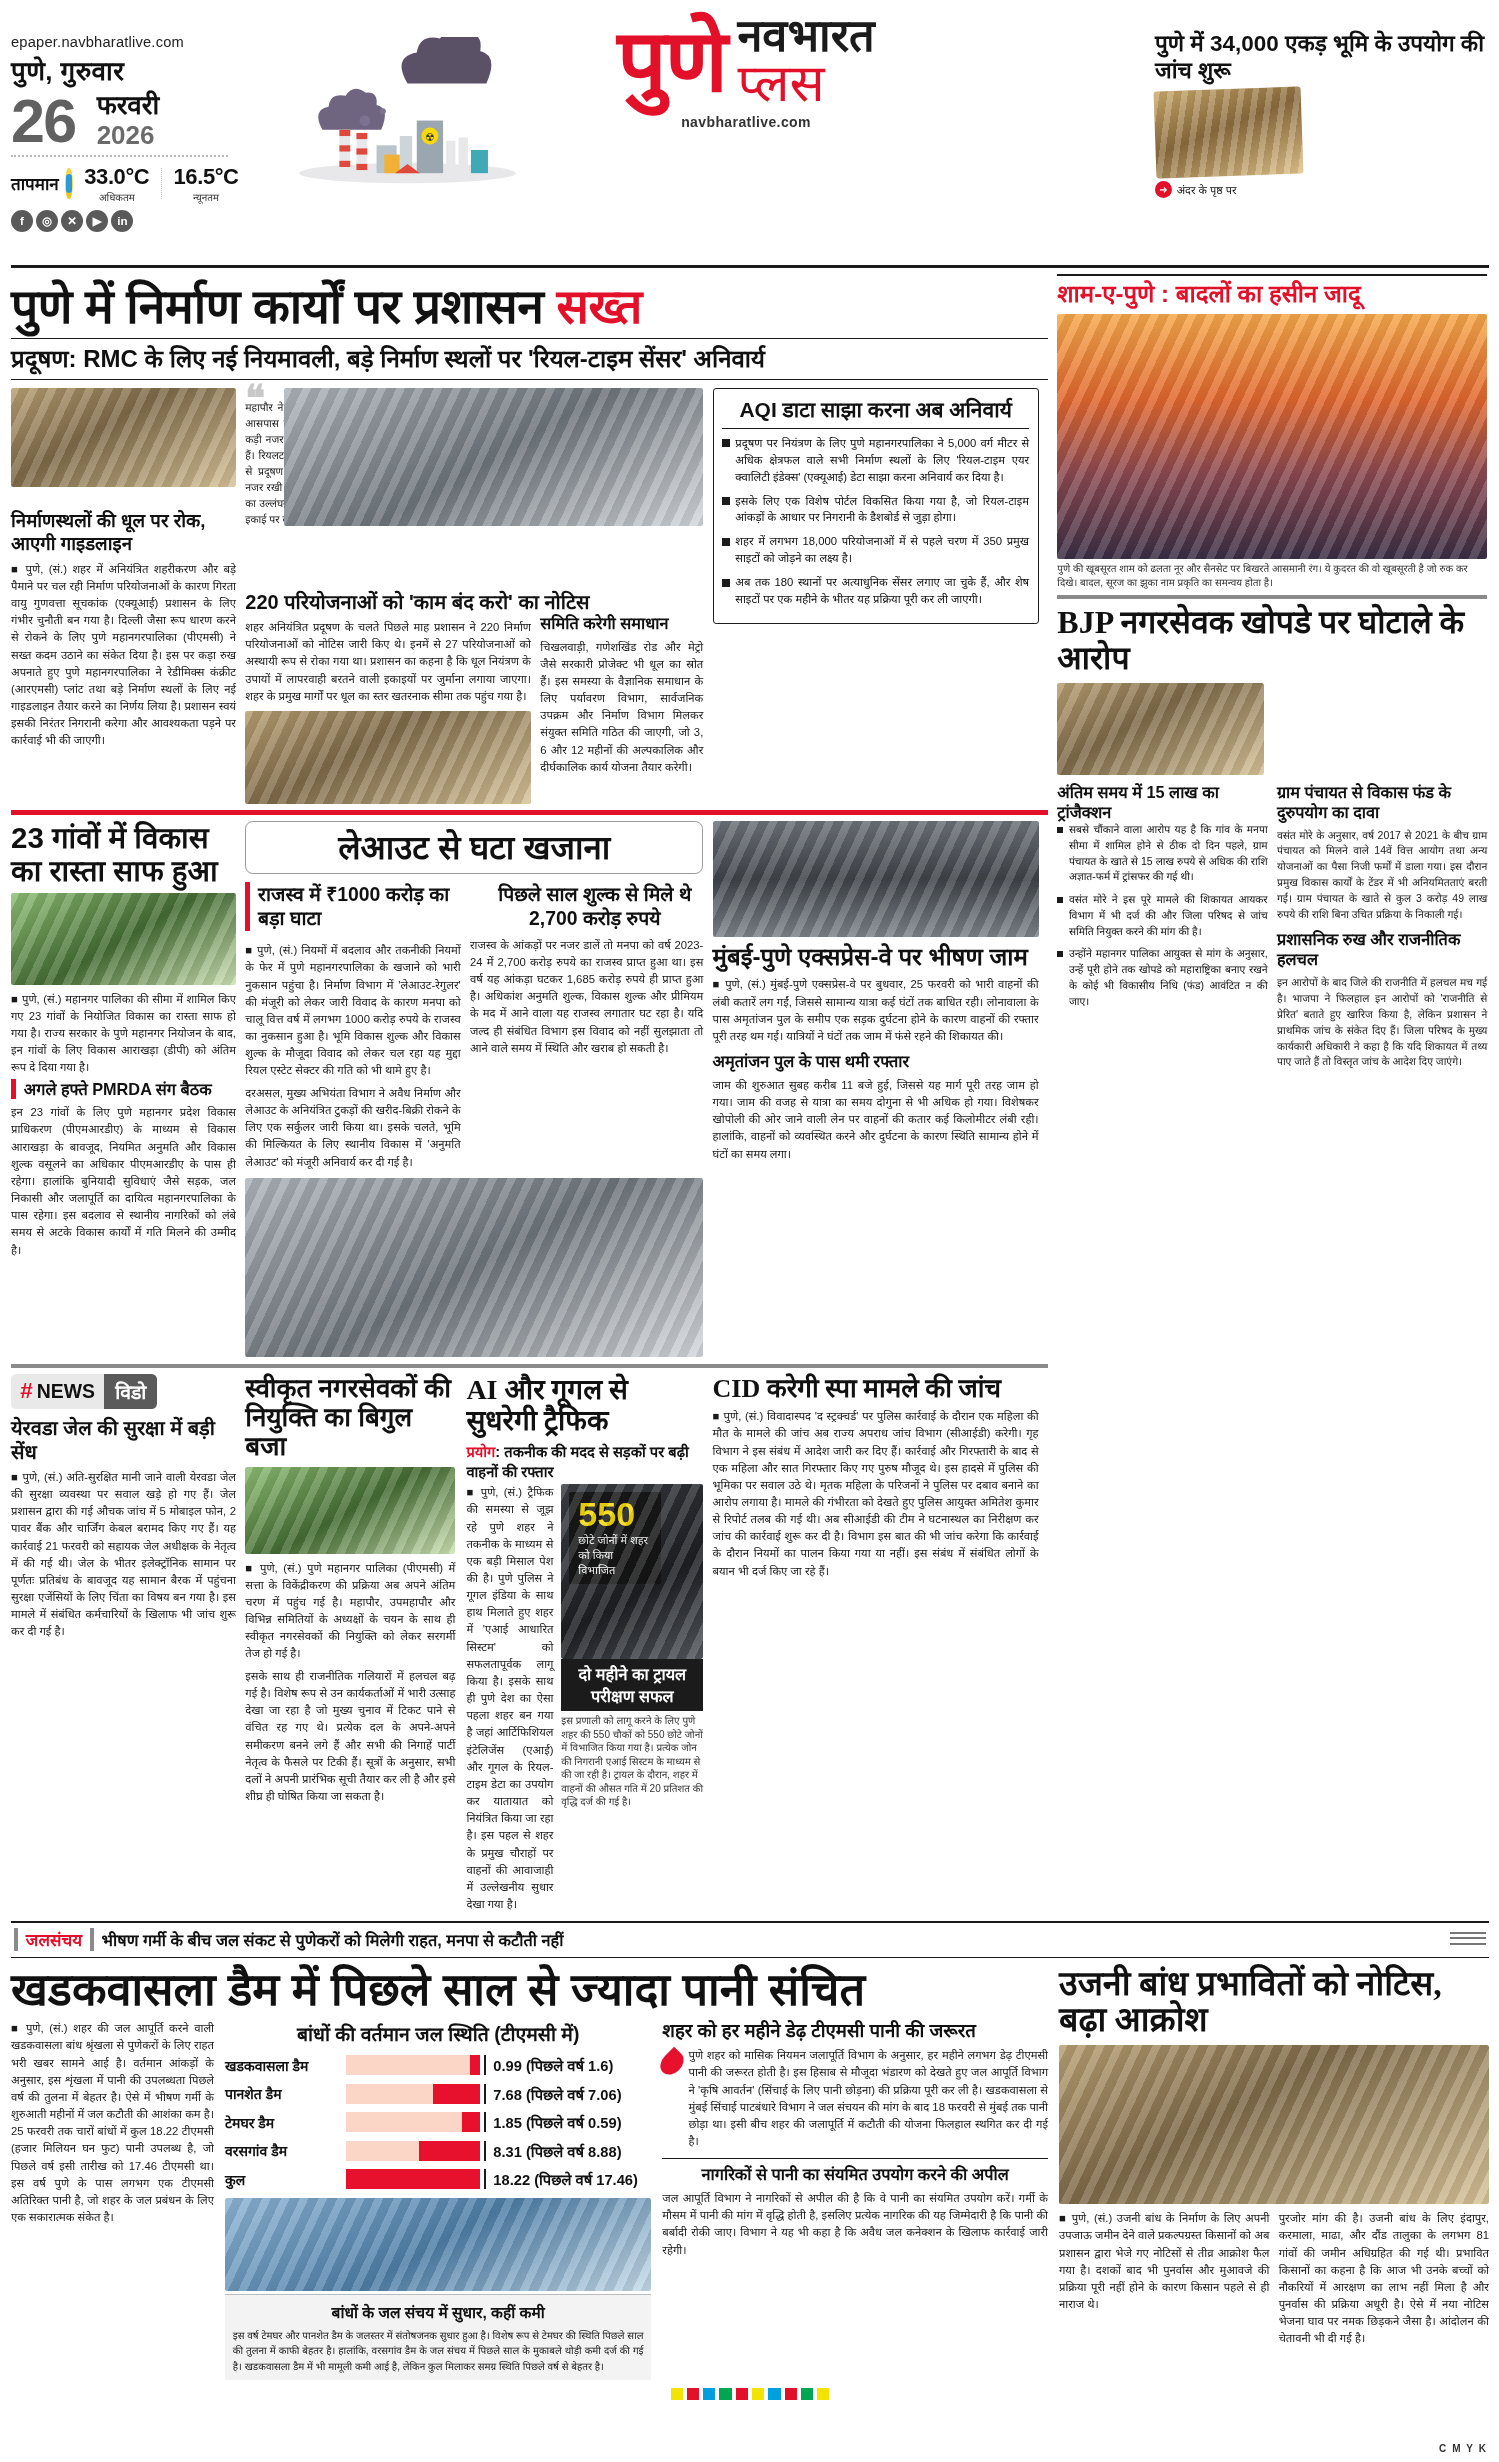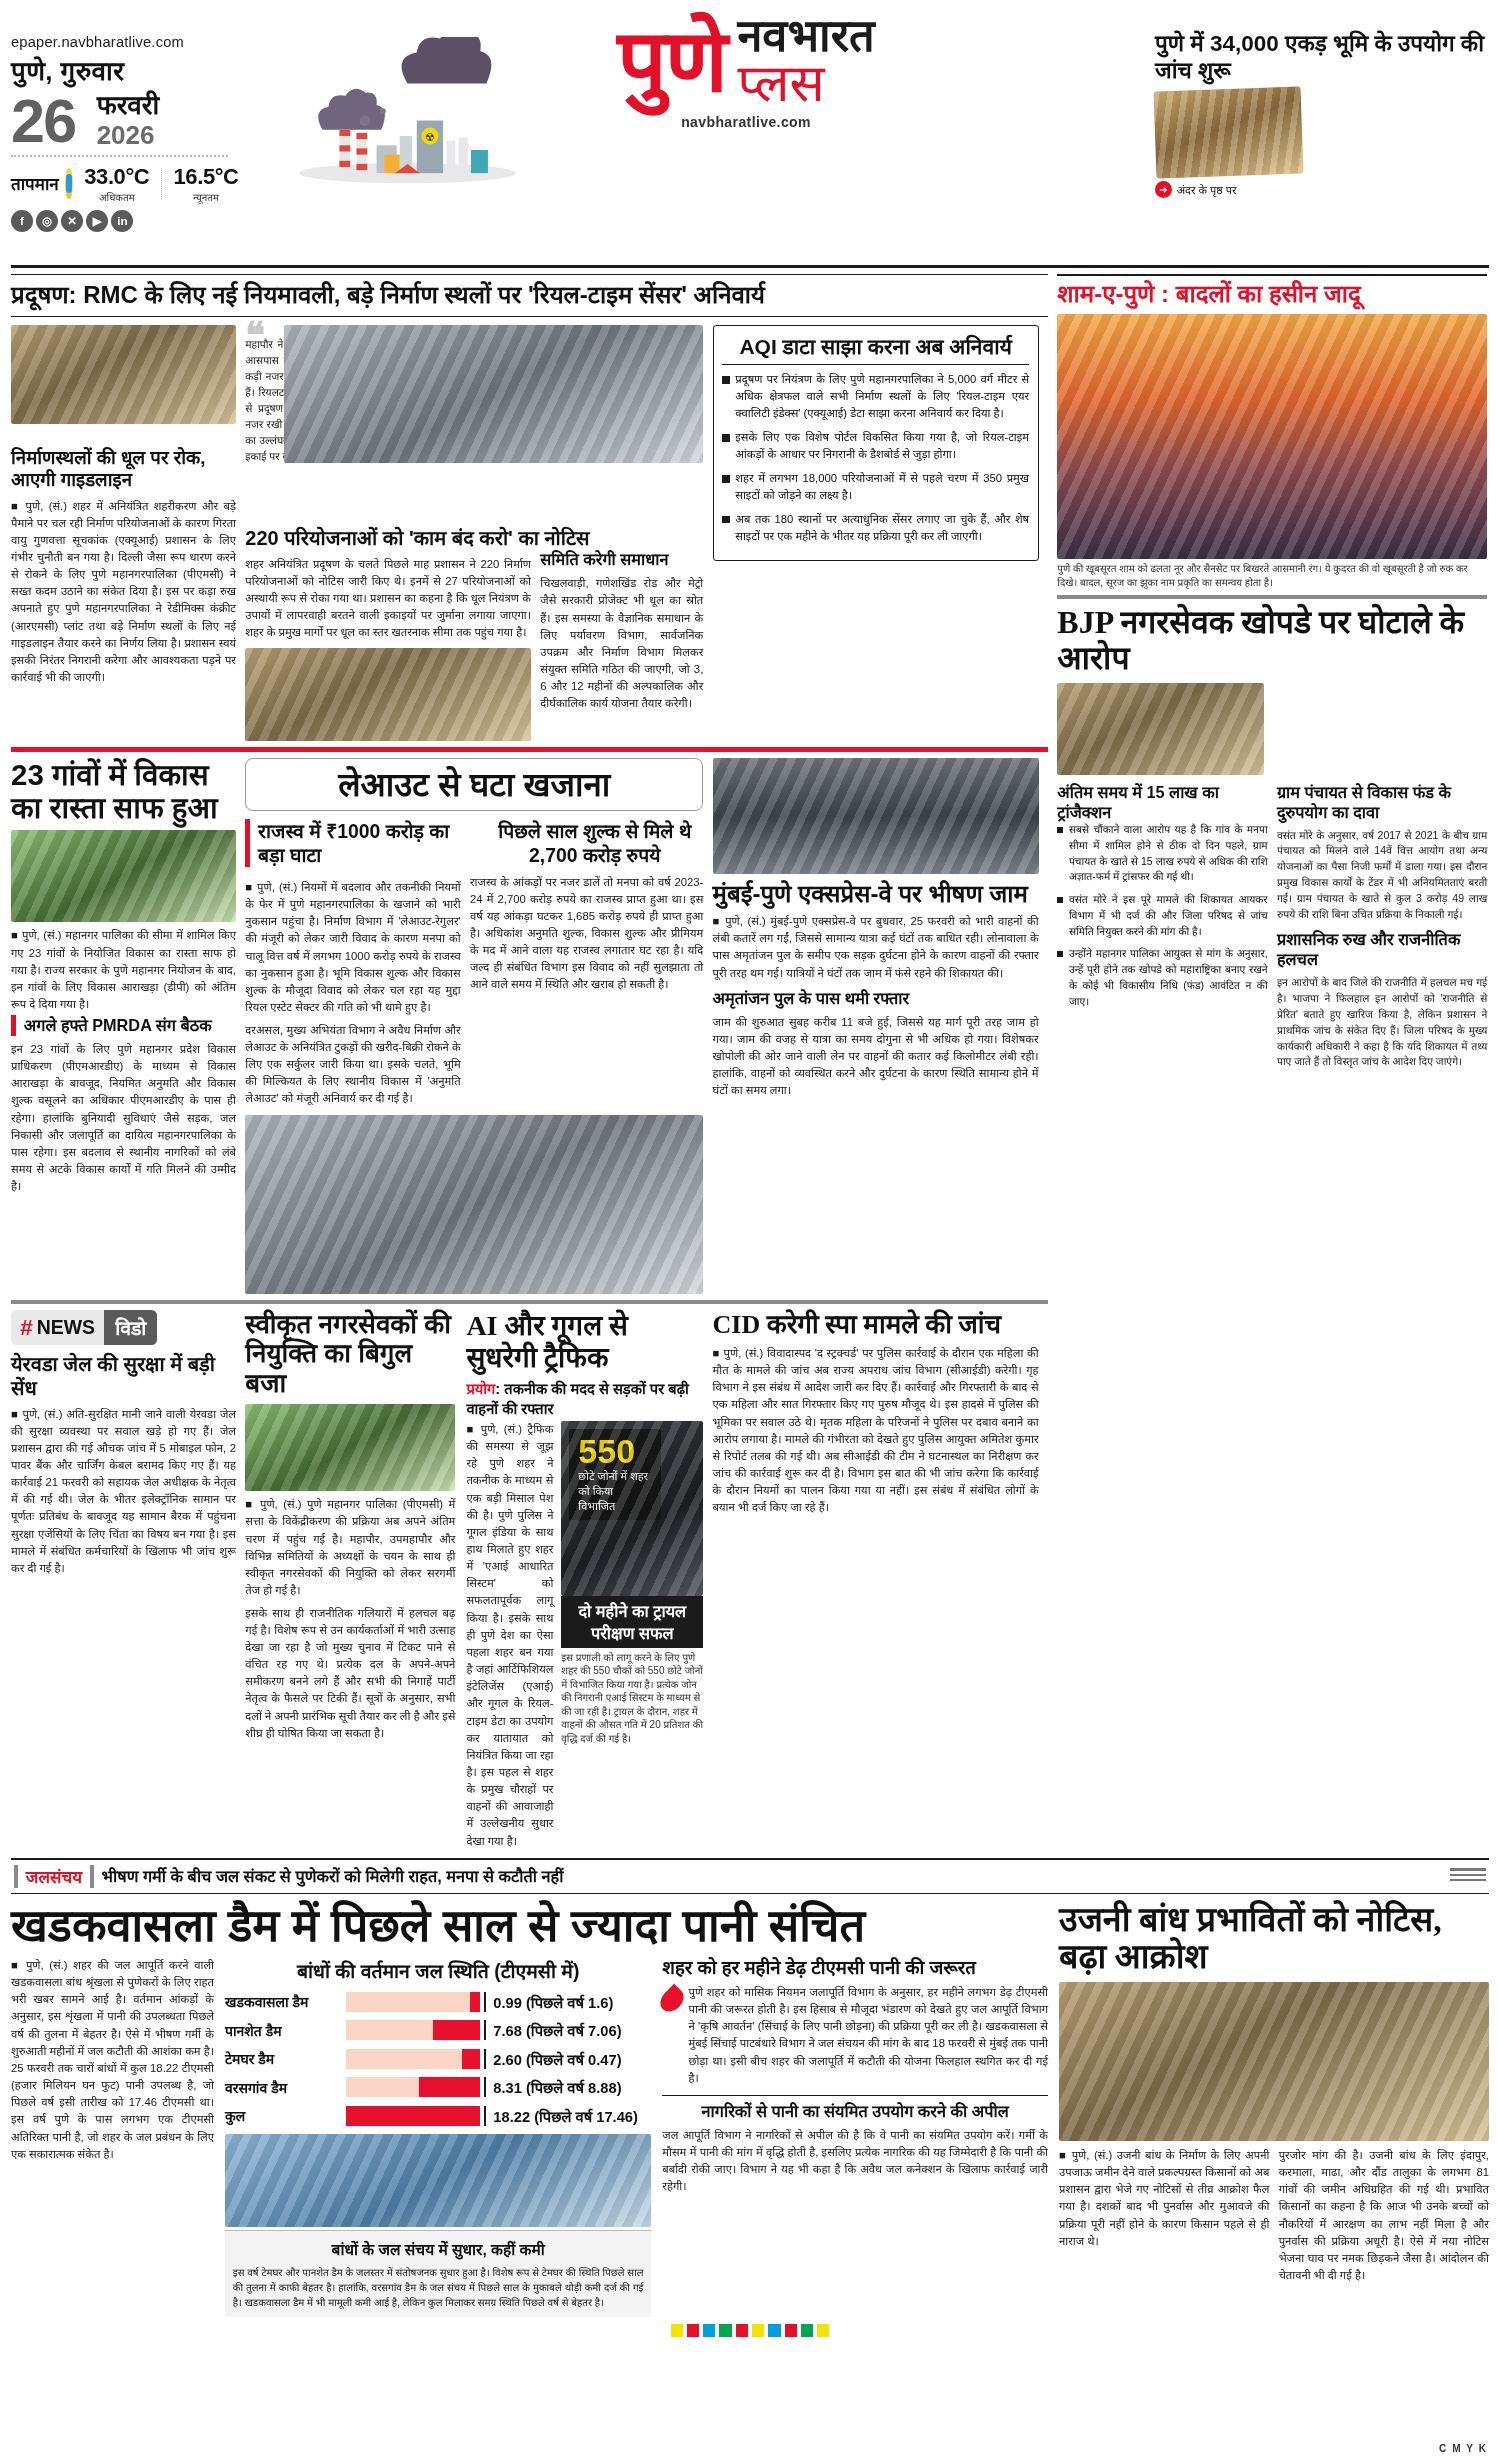"पुणे में निर्माण कार्यों पर" h1.lead-head { html: none -> <h1> <span>पुणे में निर्माण कार्यों पर प्रशासन </span><span>सख्त</span> </h1> }
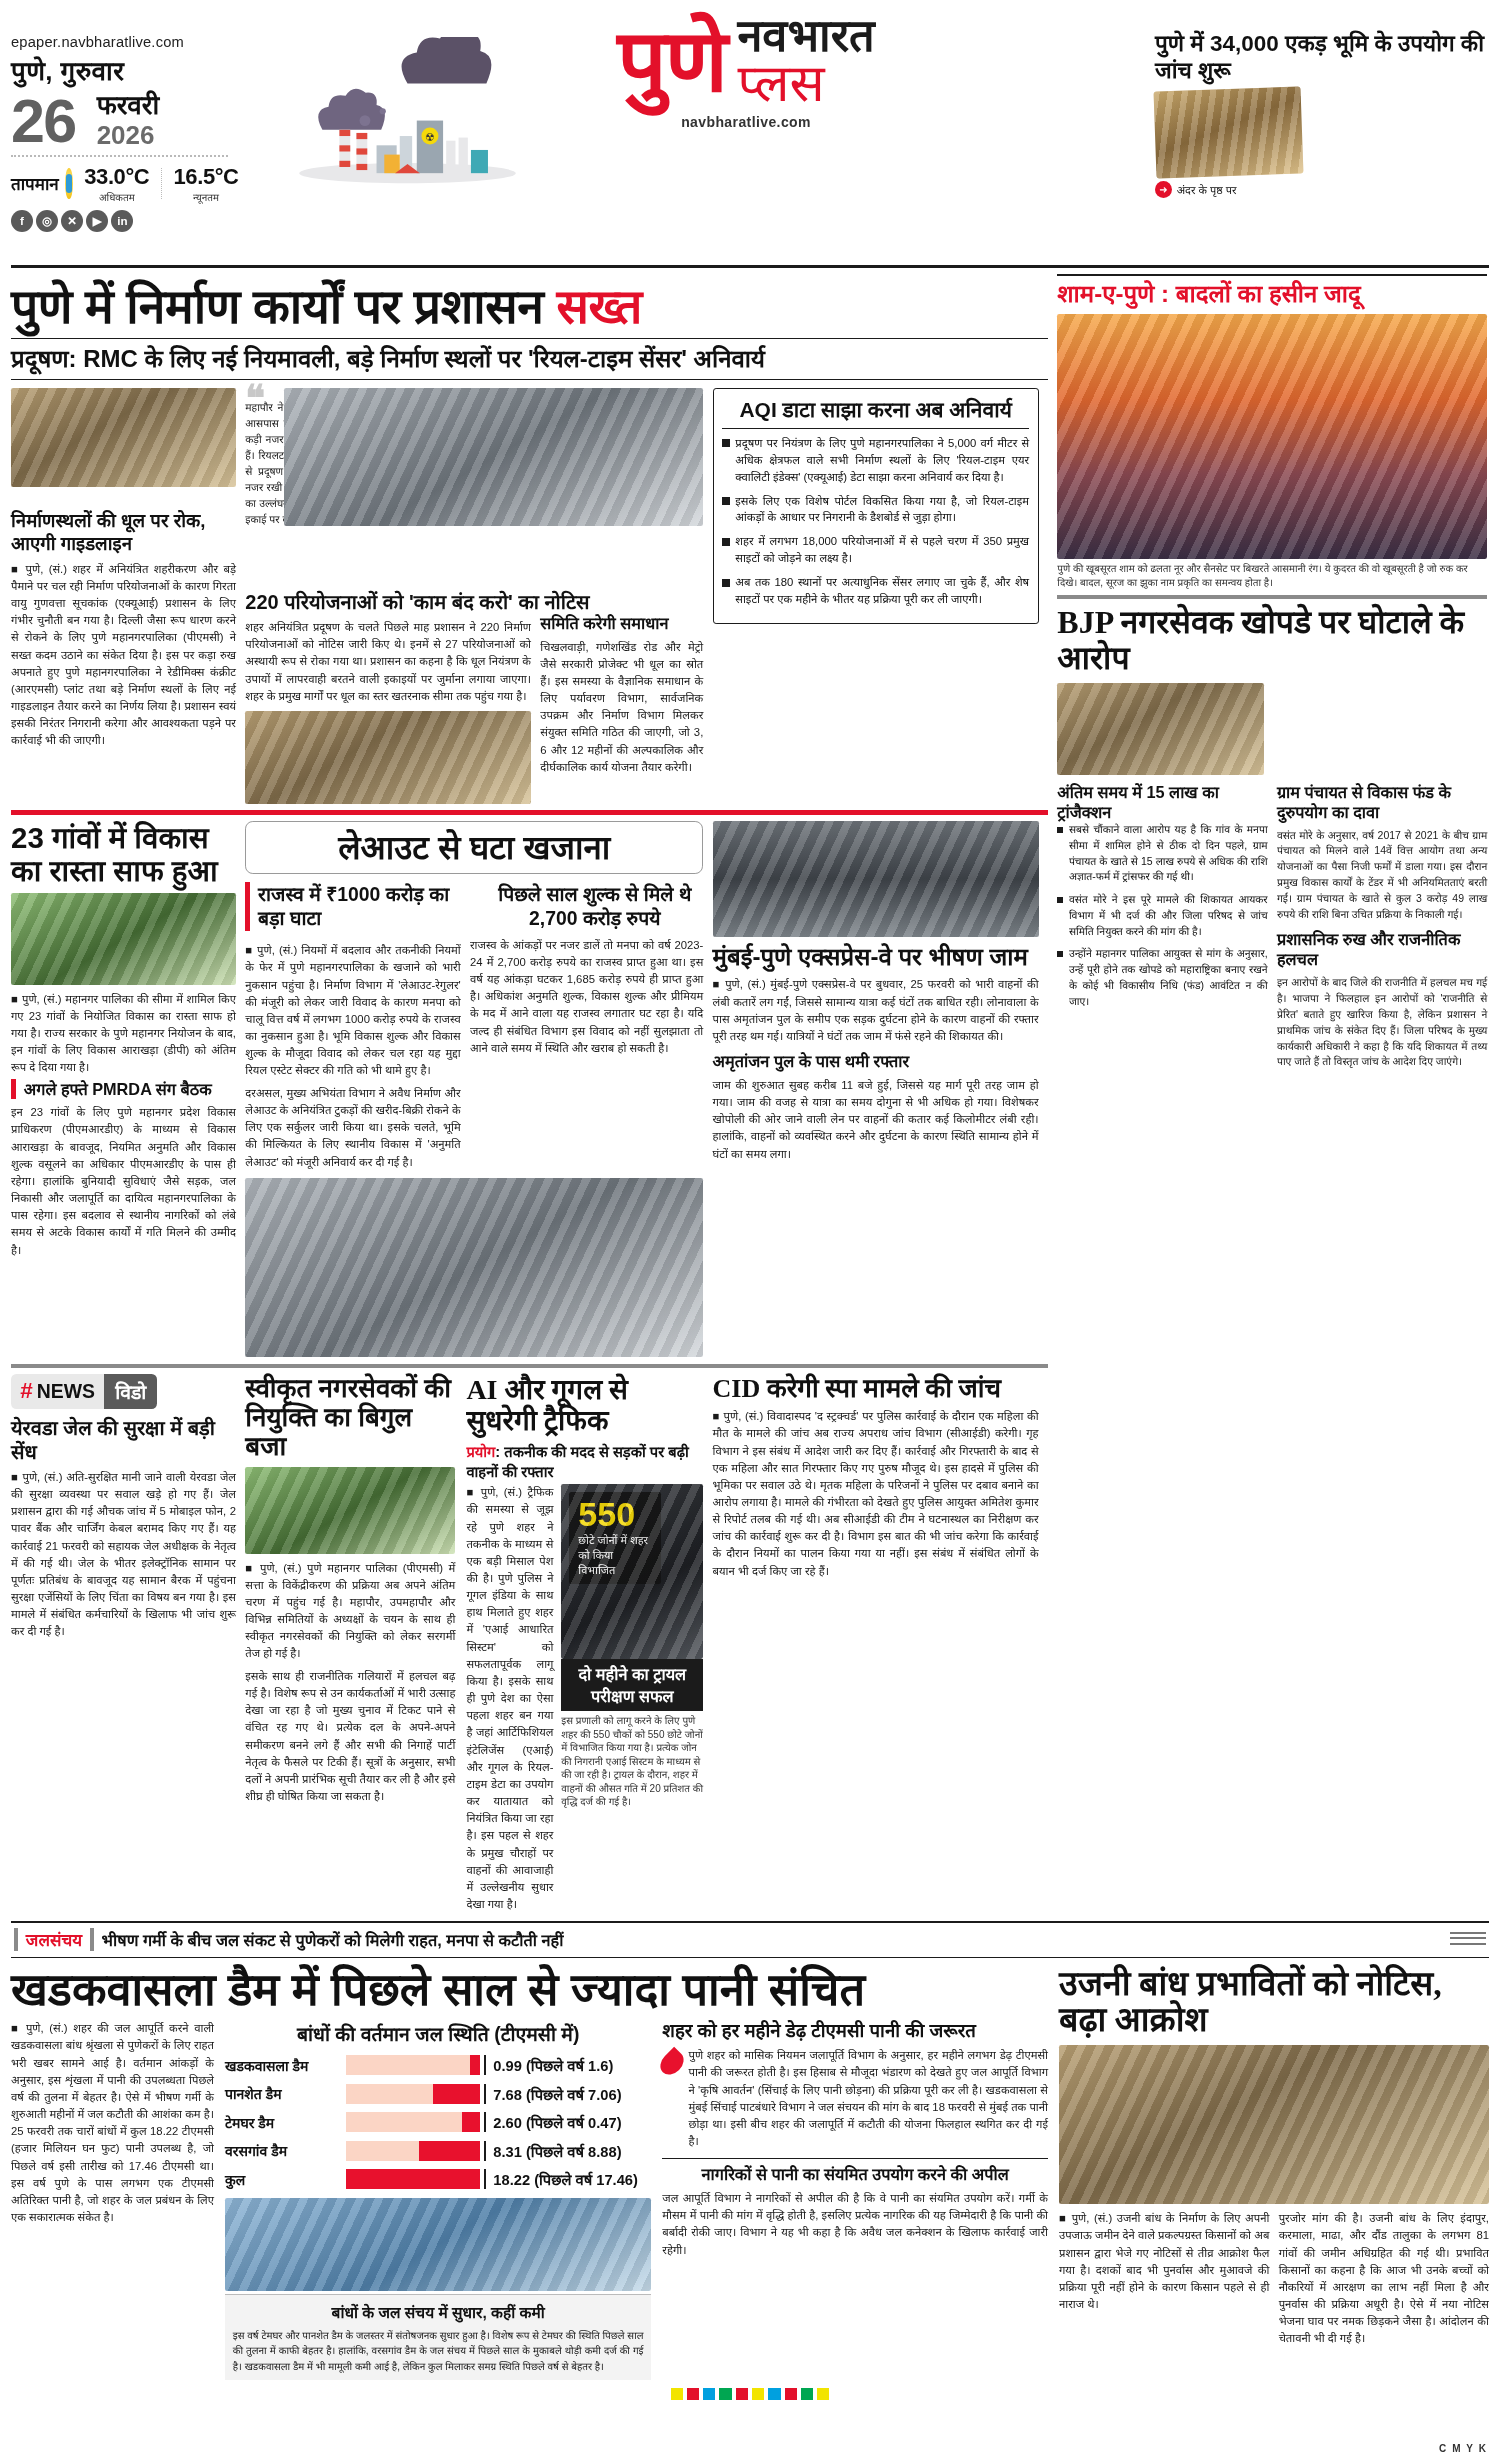"2.60 (पिछले वर्ष 0.47)" div.chart-val { text: 2.60 (पिछले वर्ष 0.47 -> 1.85 (पिछले वर्ष 0.59 }
